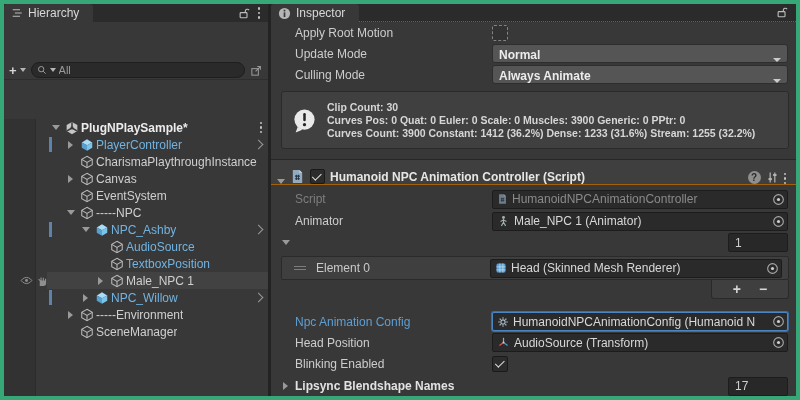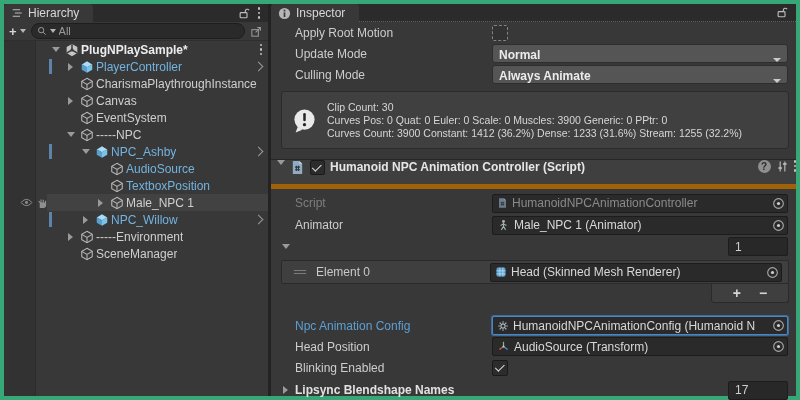"Hierarchy" .hpanel { gap: none -> 39px }
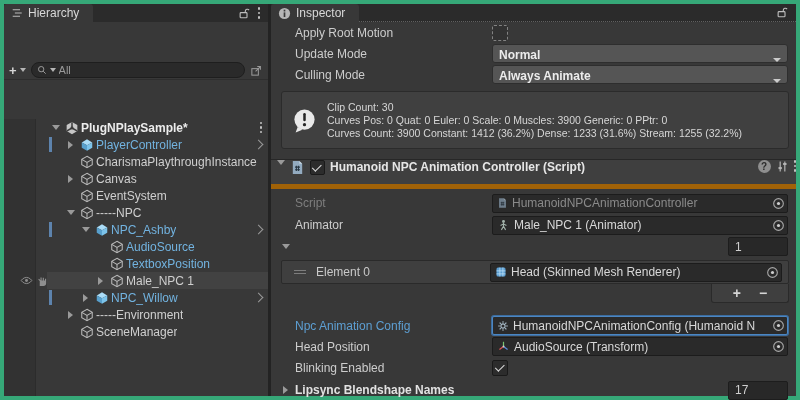"Clip Count: 30" .helpbox { font-weight: none -> bold }
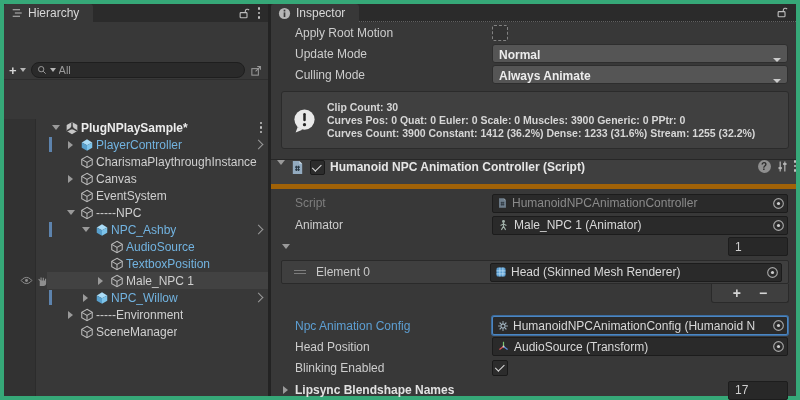"Humanoid NPC Animation Controller" .chead { align-items: flex-start -> flex-end; border-bottom: 5px solid #a16207 -> 1px solid #a16207; padding: 0 0 0 6px -> 0 10px 0 6px }
